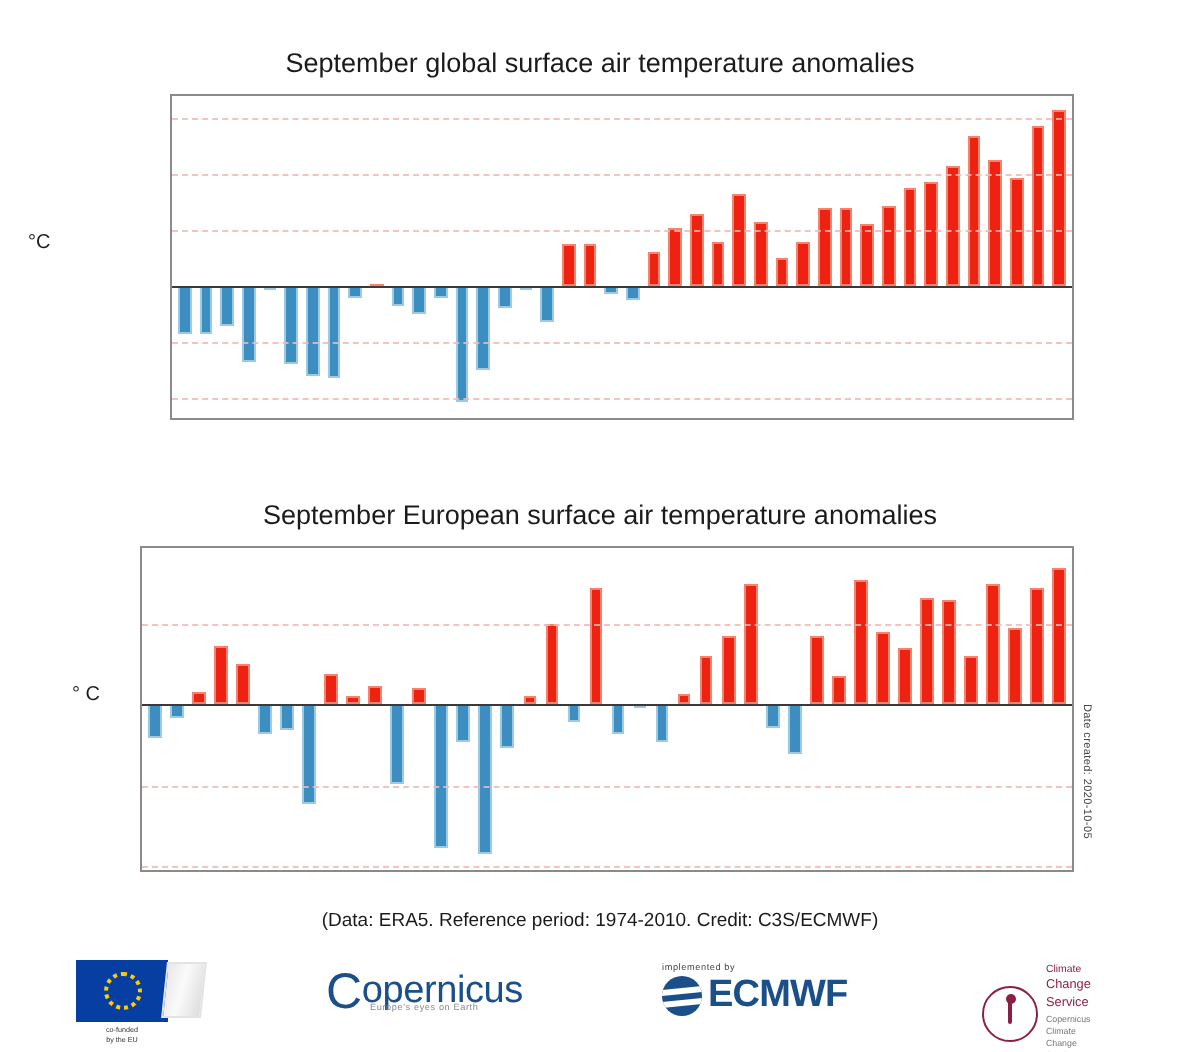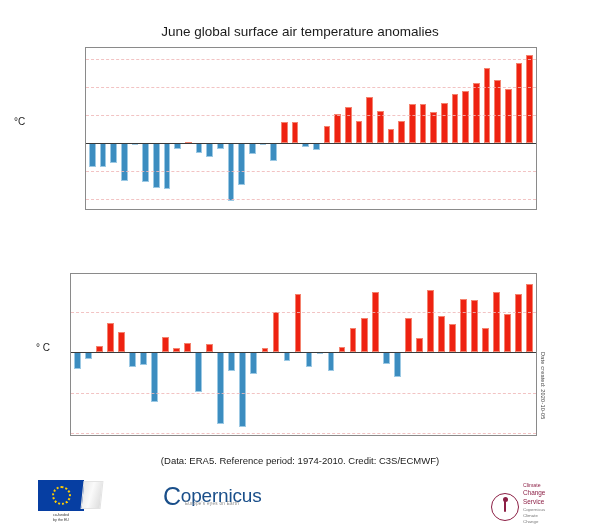"June global surface air temperature" div.panel-title { text: June -> September }
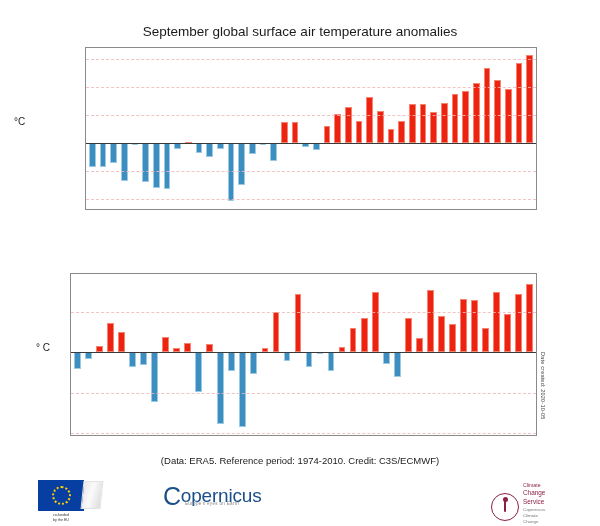"September European surface air" div.panel-title { html: none -> <div>September European surface air temperature anomalies</div> }
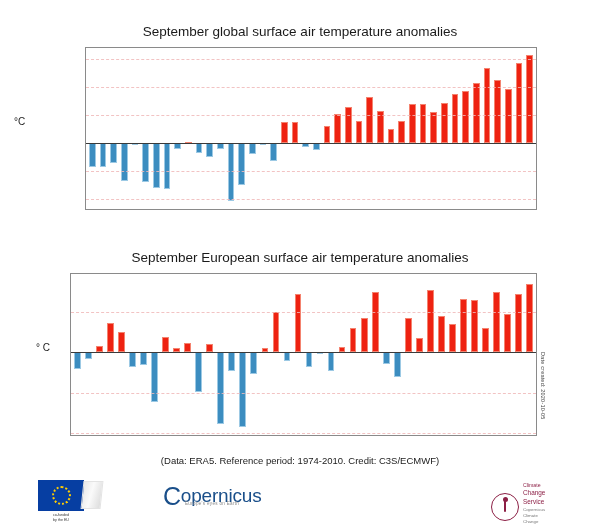"ECMWF" div.logo { html: none -> <div> <div>implemented by</div> <div> <div></div> <div>ECMWF</div> </div> </div> }
